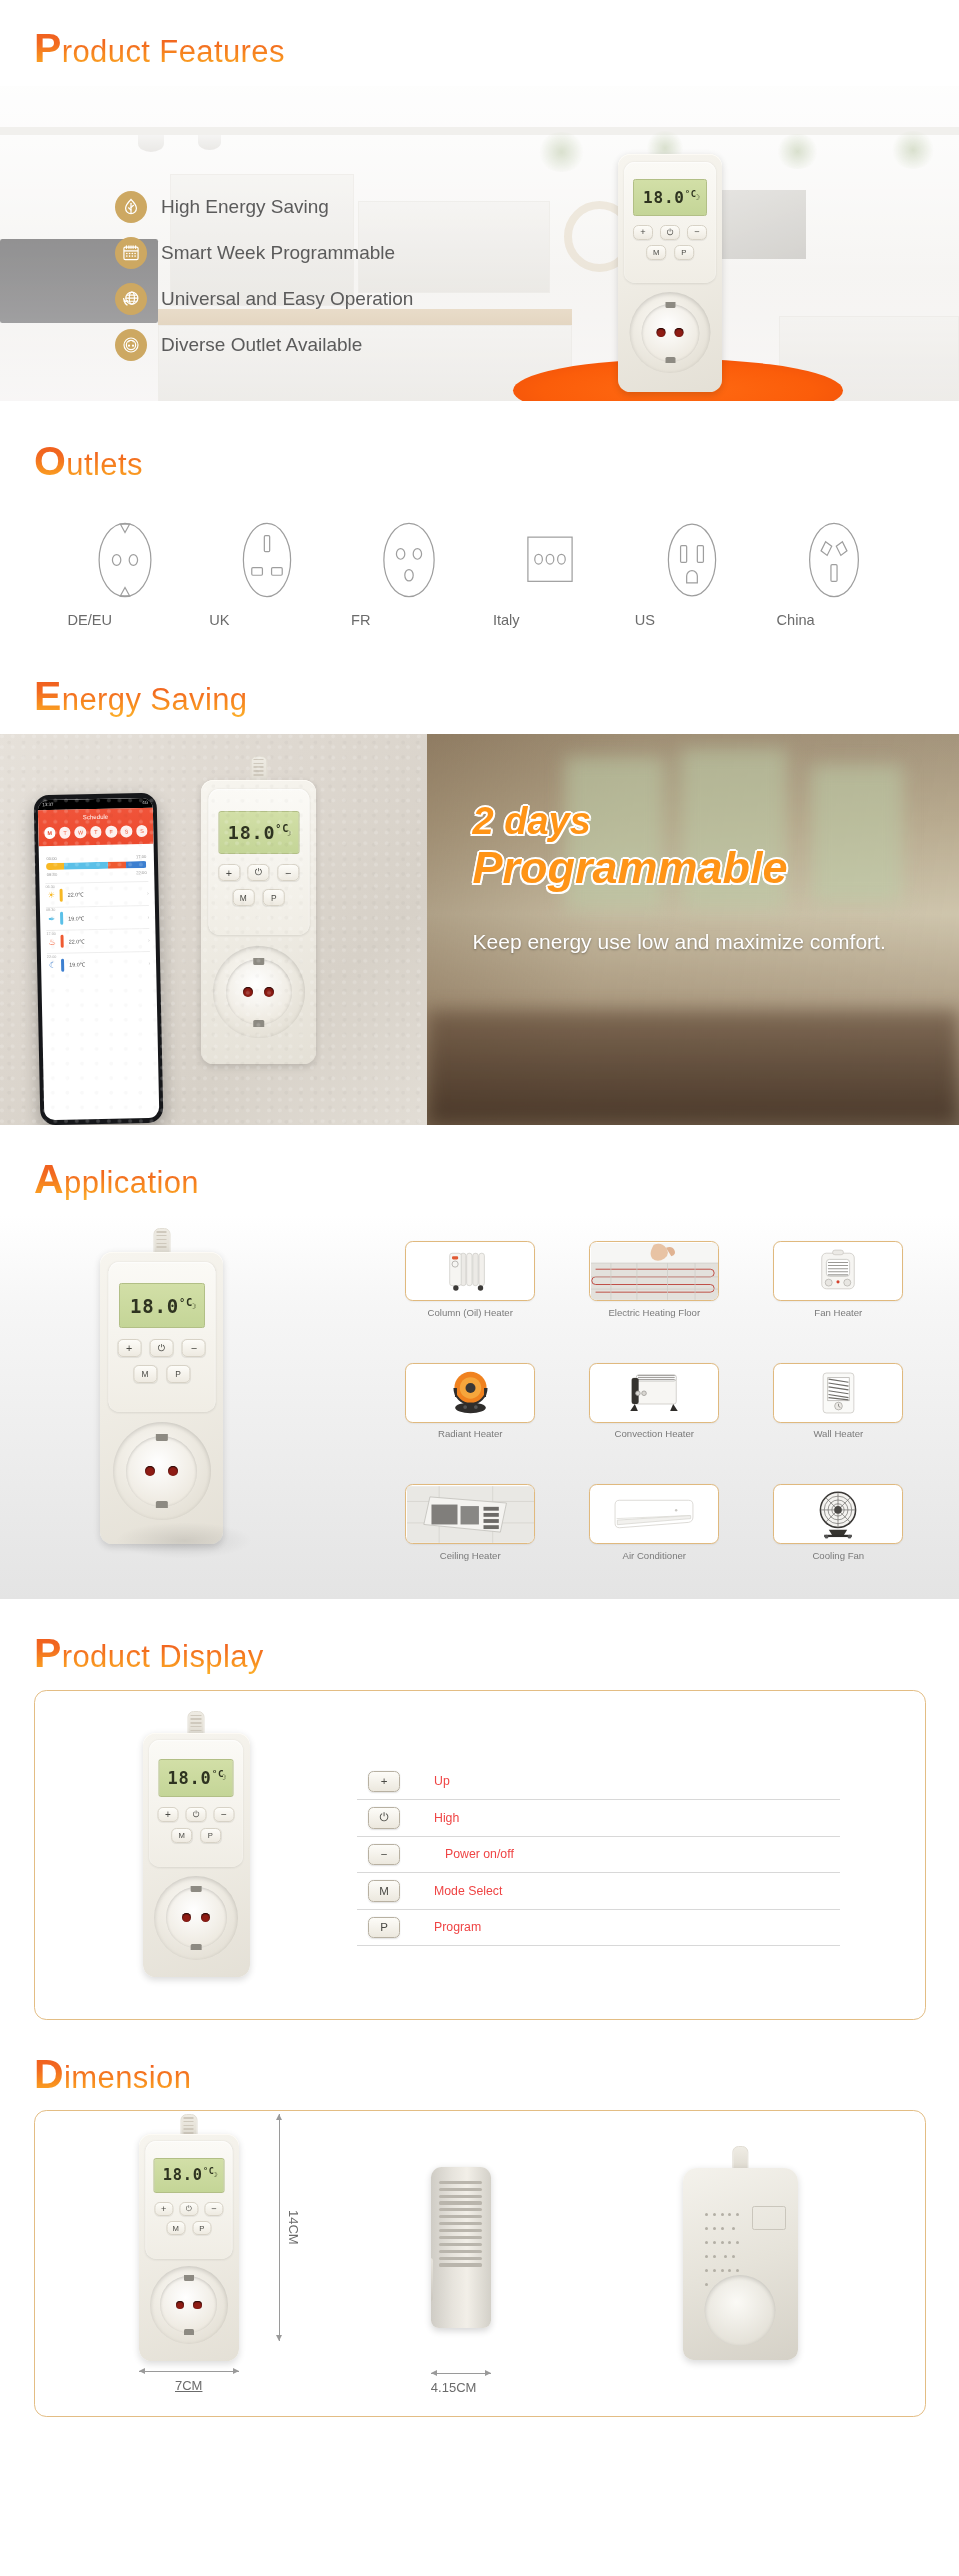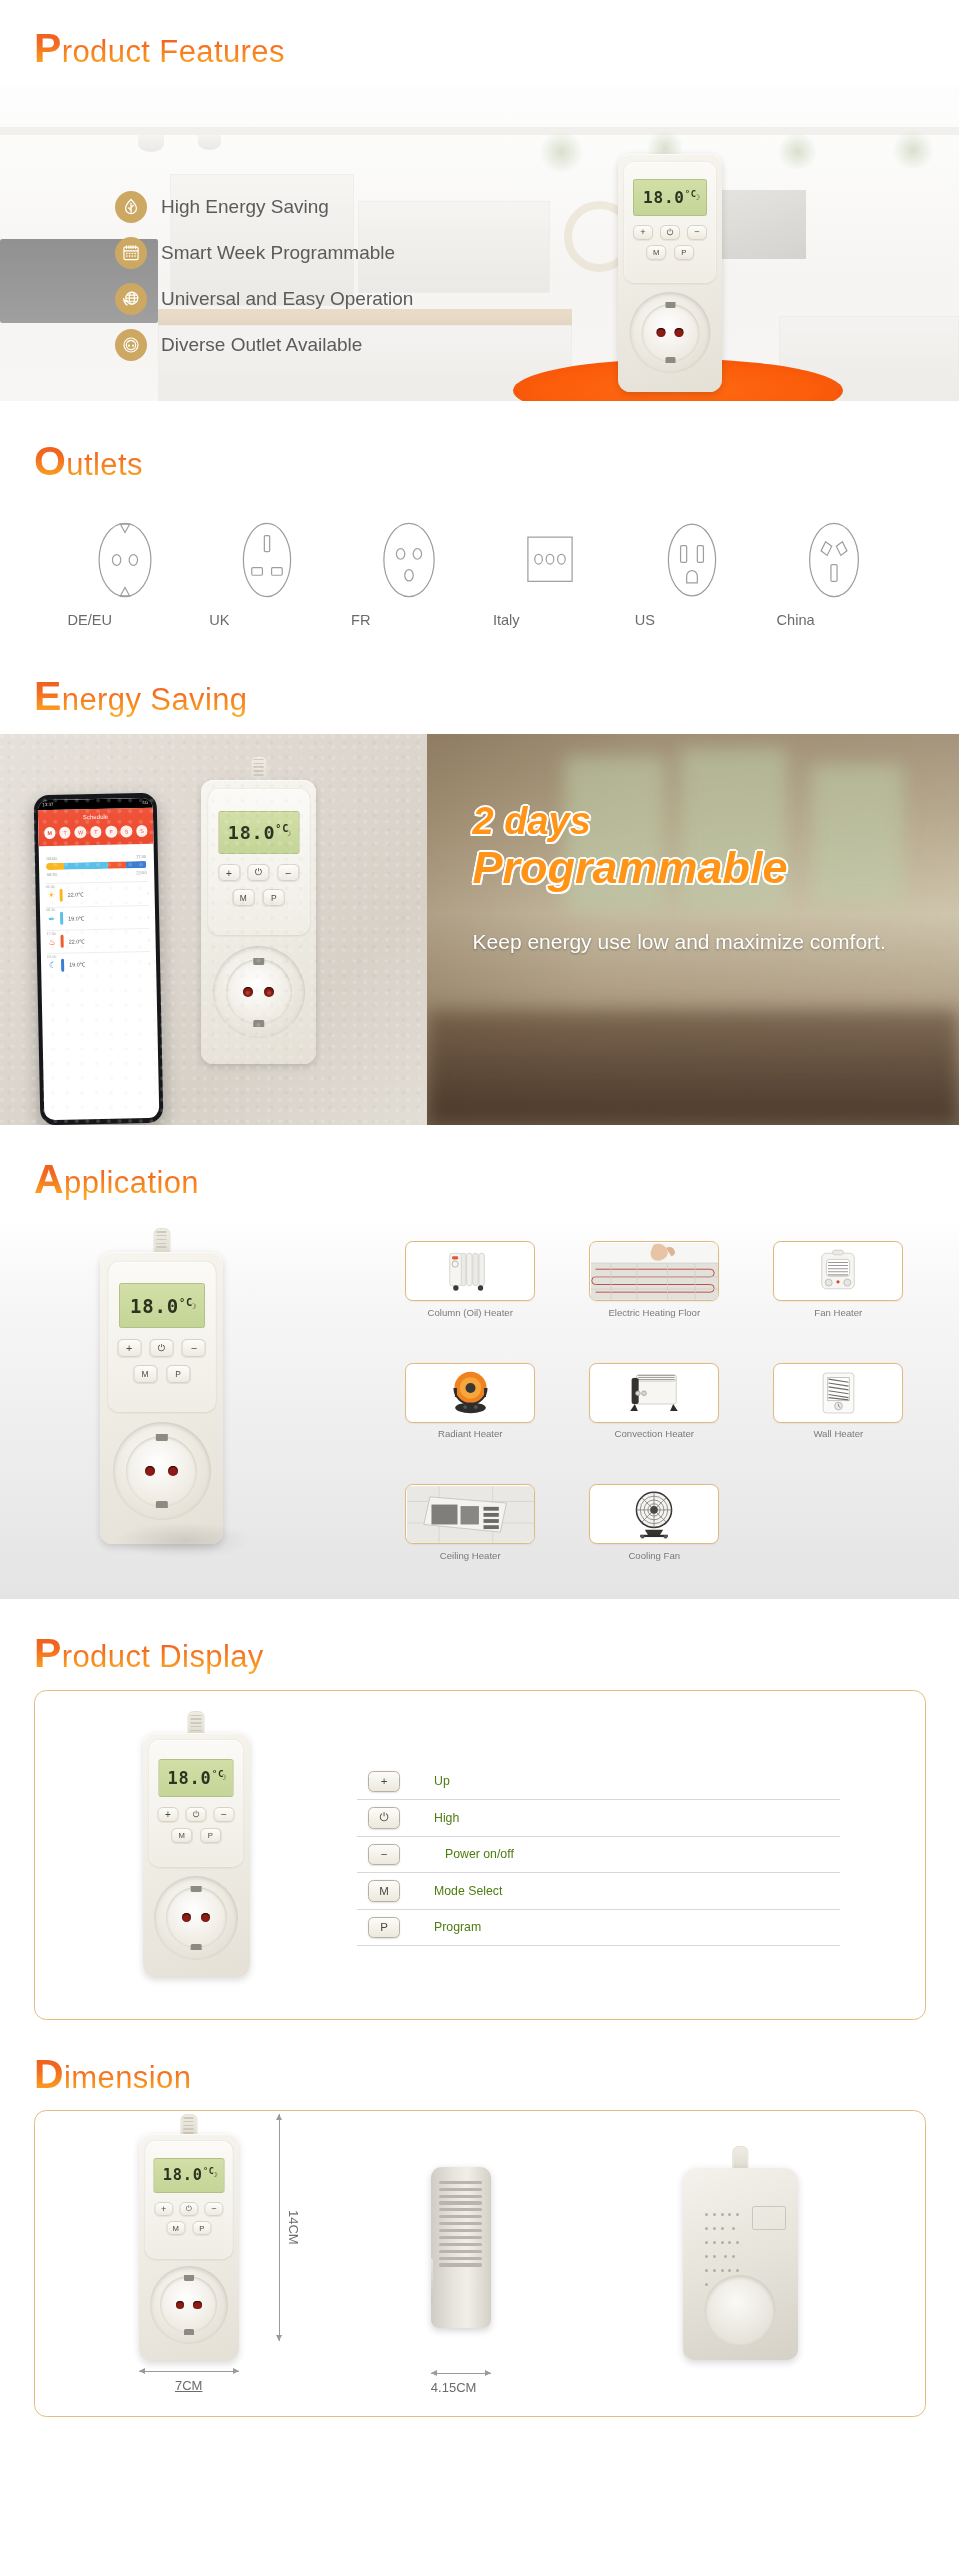"Air Conditioner" div.app-cell { html: none -> <div> <div> <svg> <path></path> <path></path> <path></path> <circle></circle> </svg> </div> <div>Air Conditioner</div> </div> }
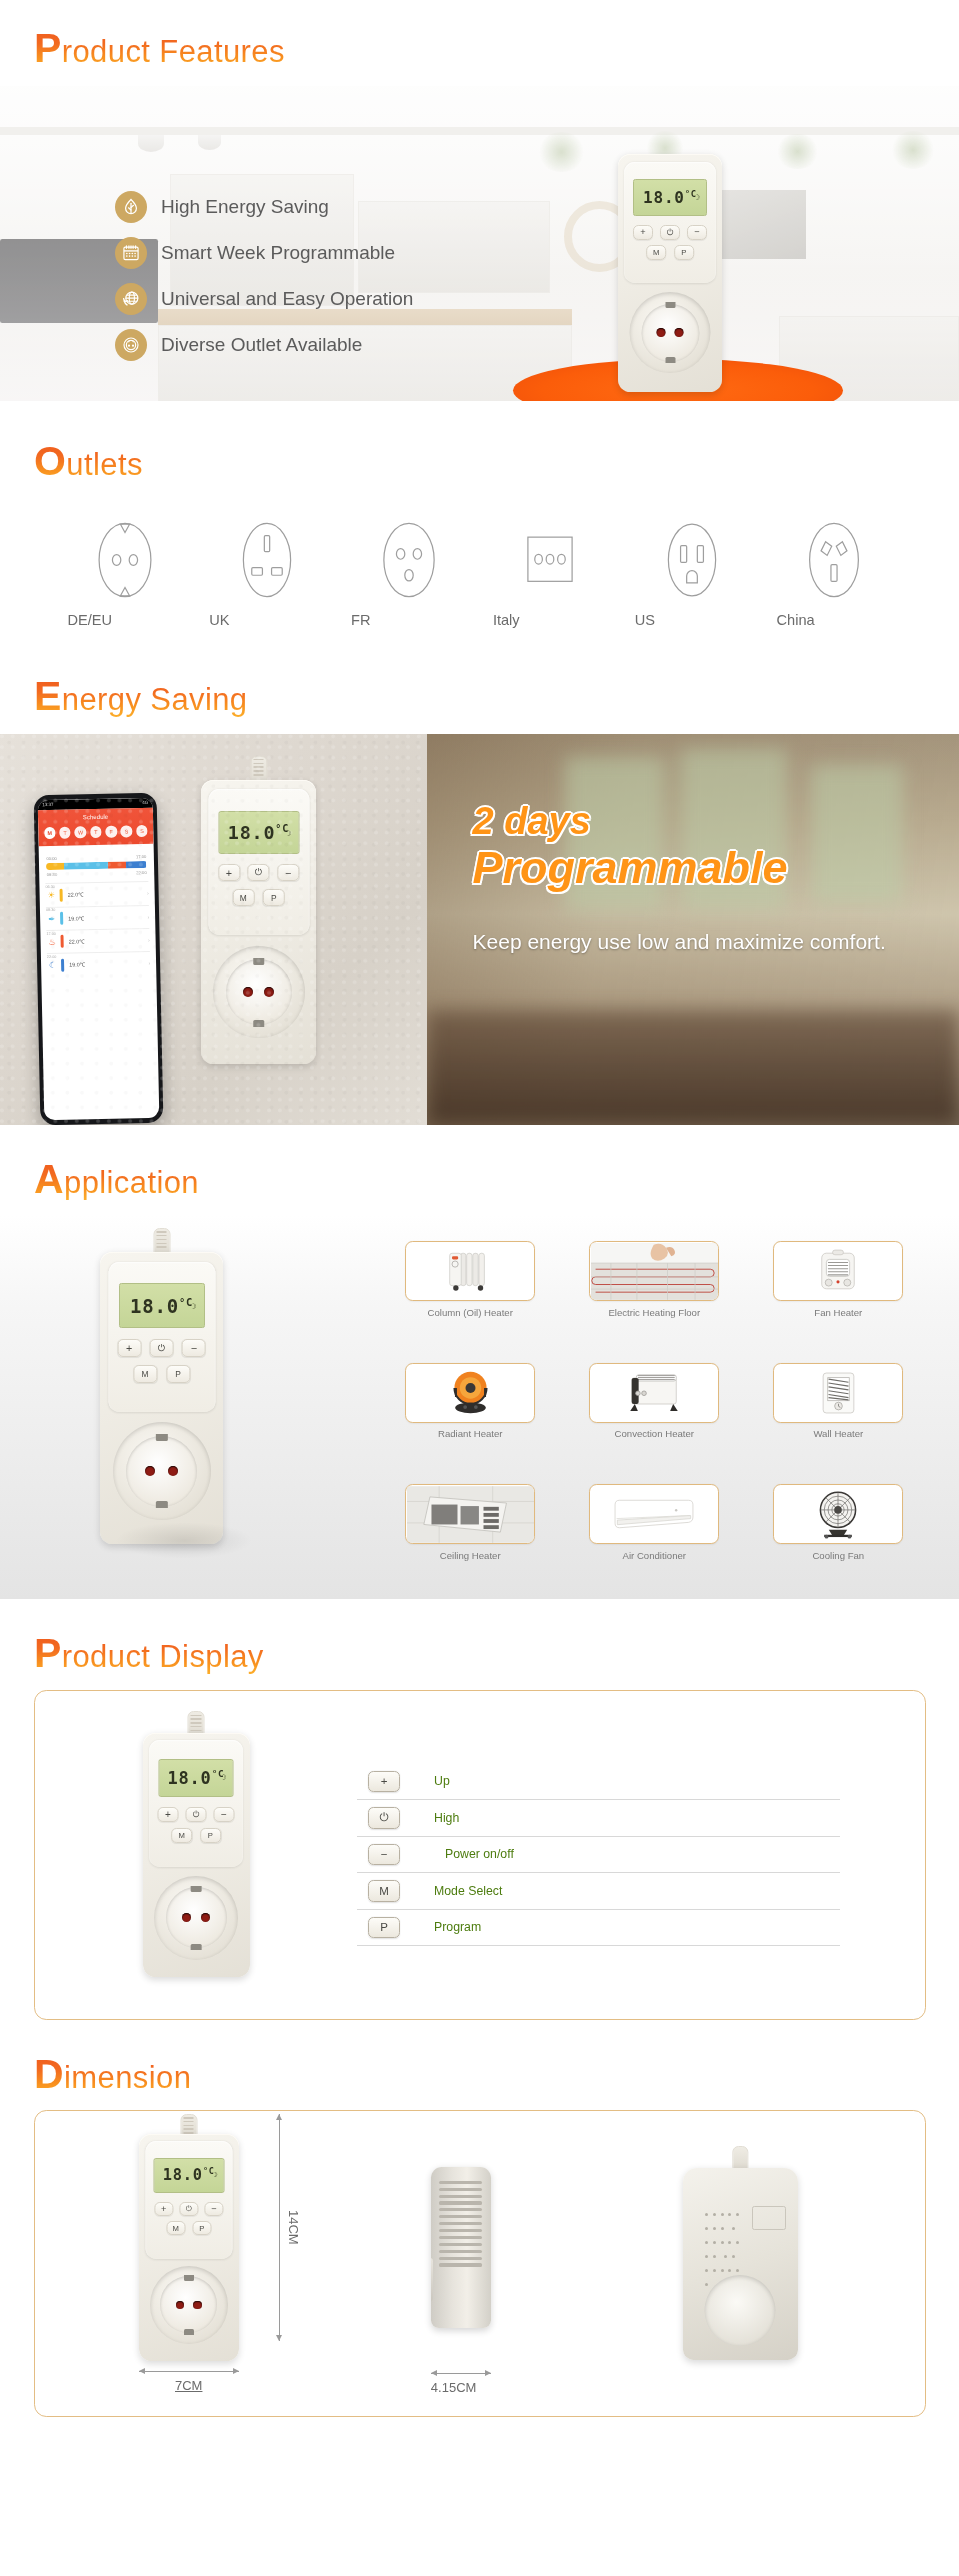"Up" .pd-lab { color: #4d7c0f -> #ef4444 }
